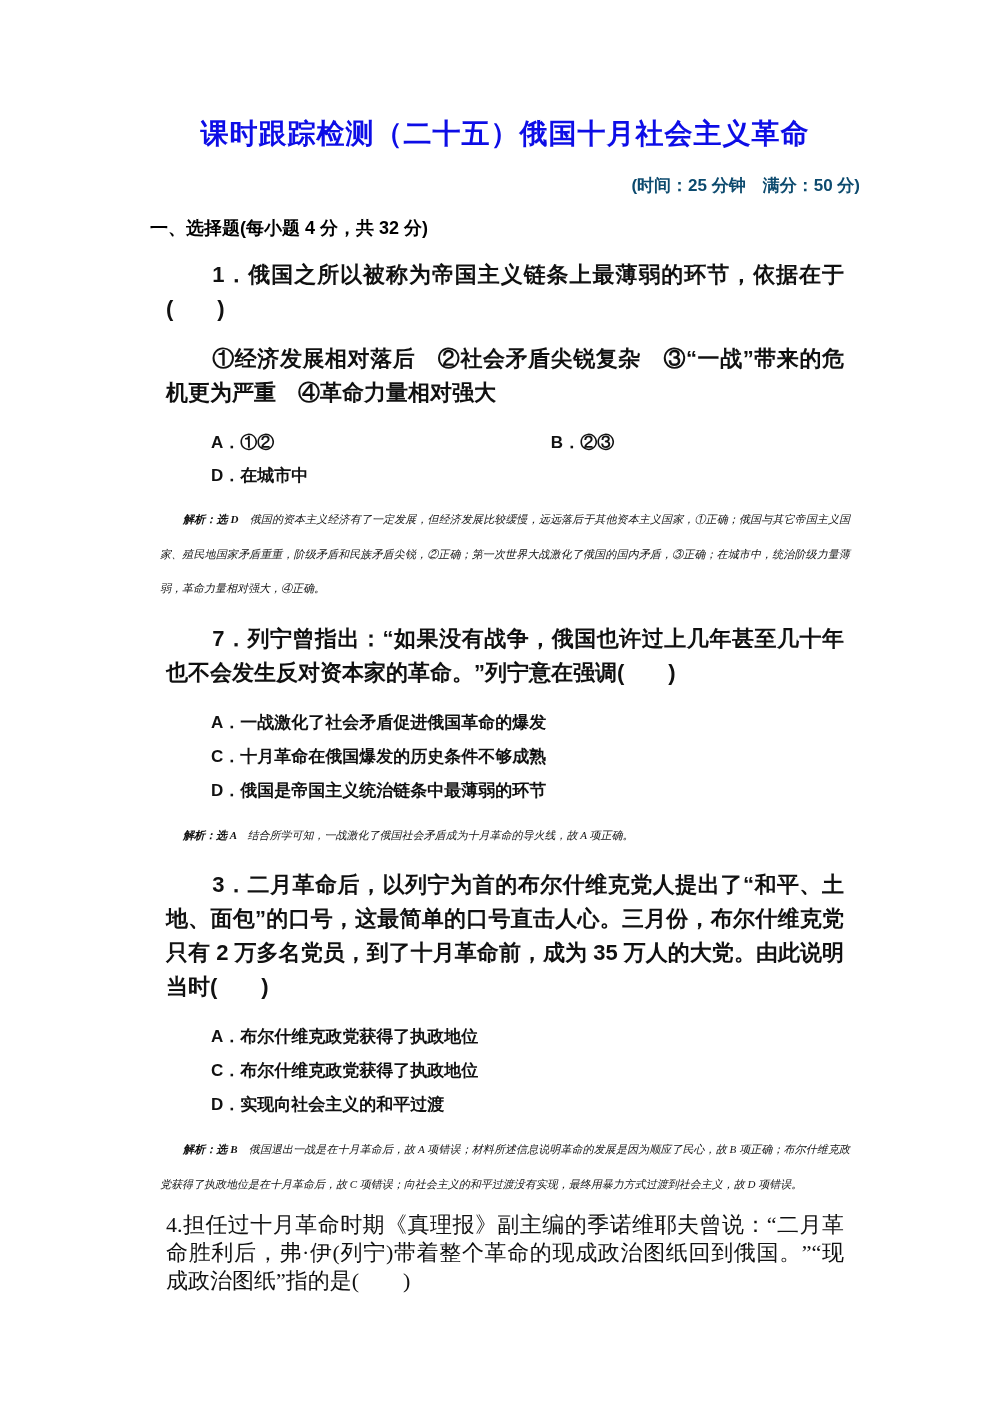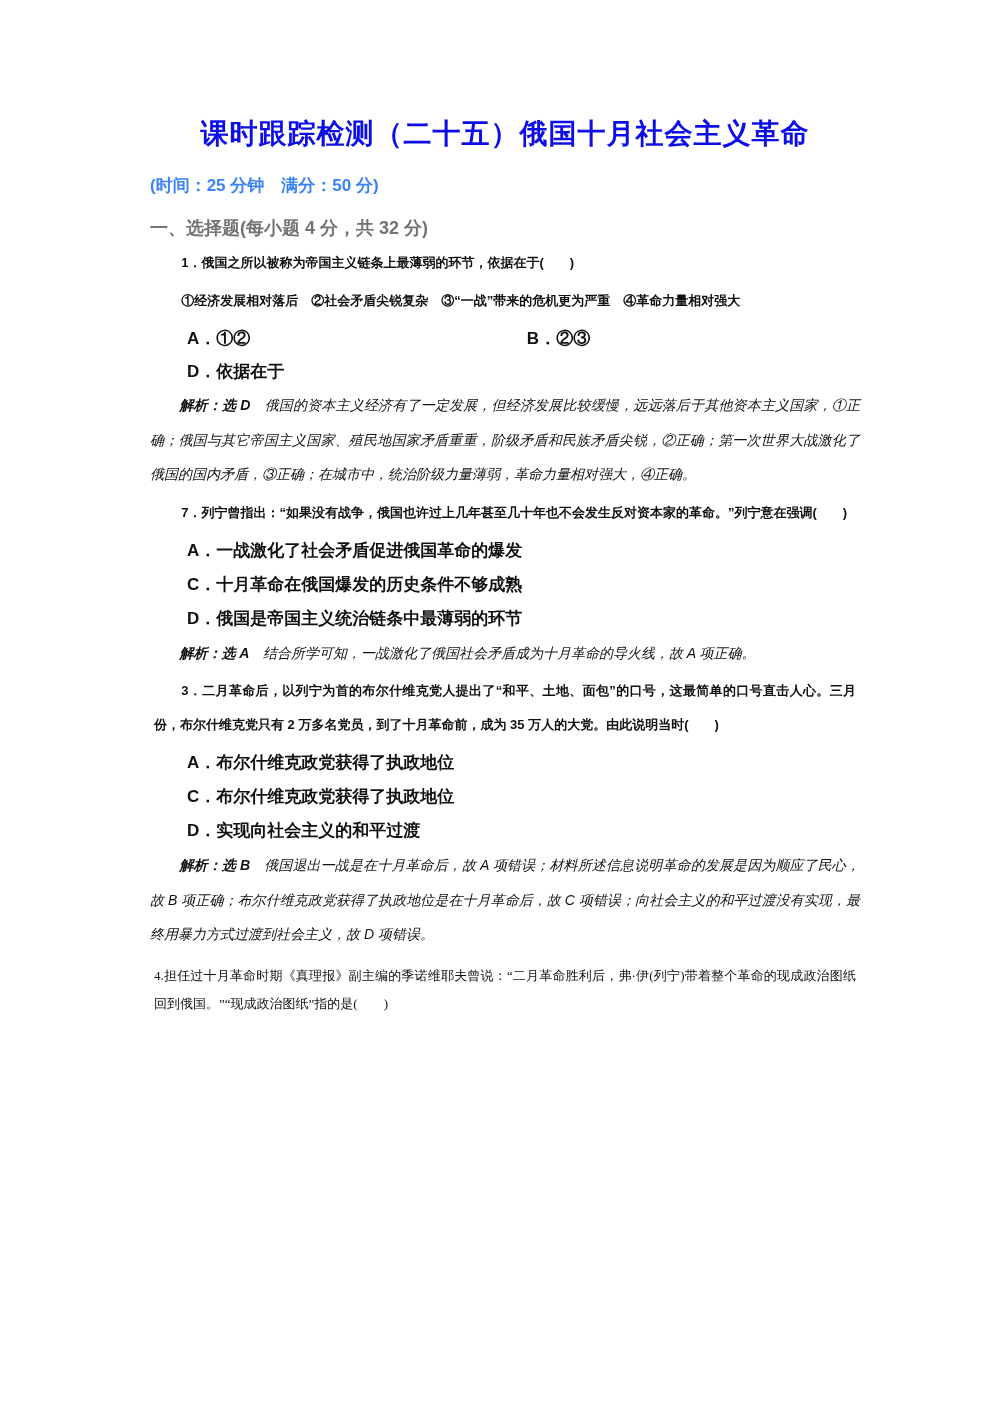"(时间：25 分钟 满分：50 分)" .subtitle { color: #3b82f6 -> #0c4a6e; text-align: left -> right }
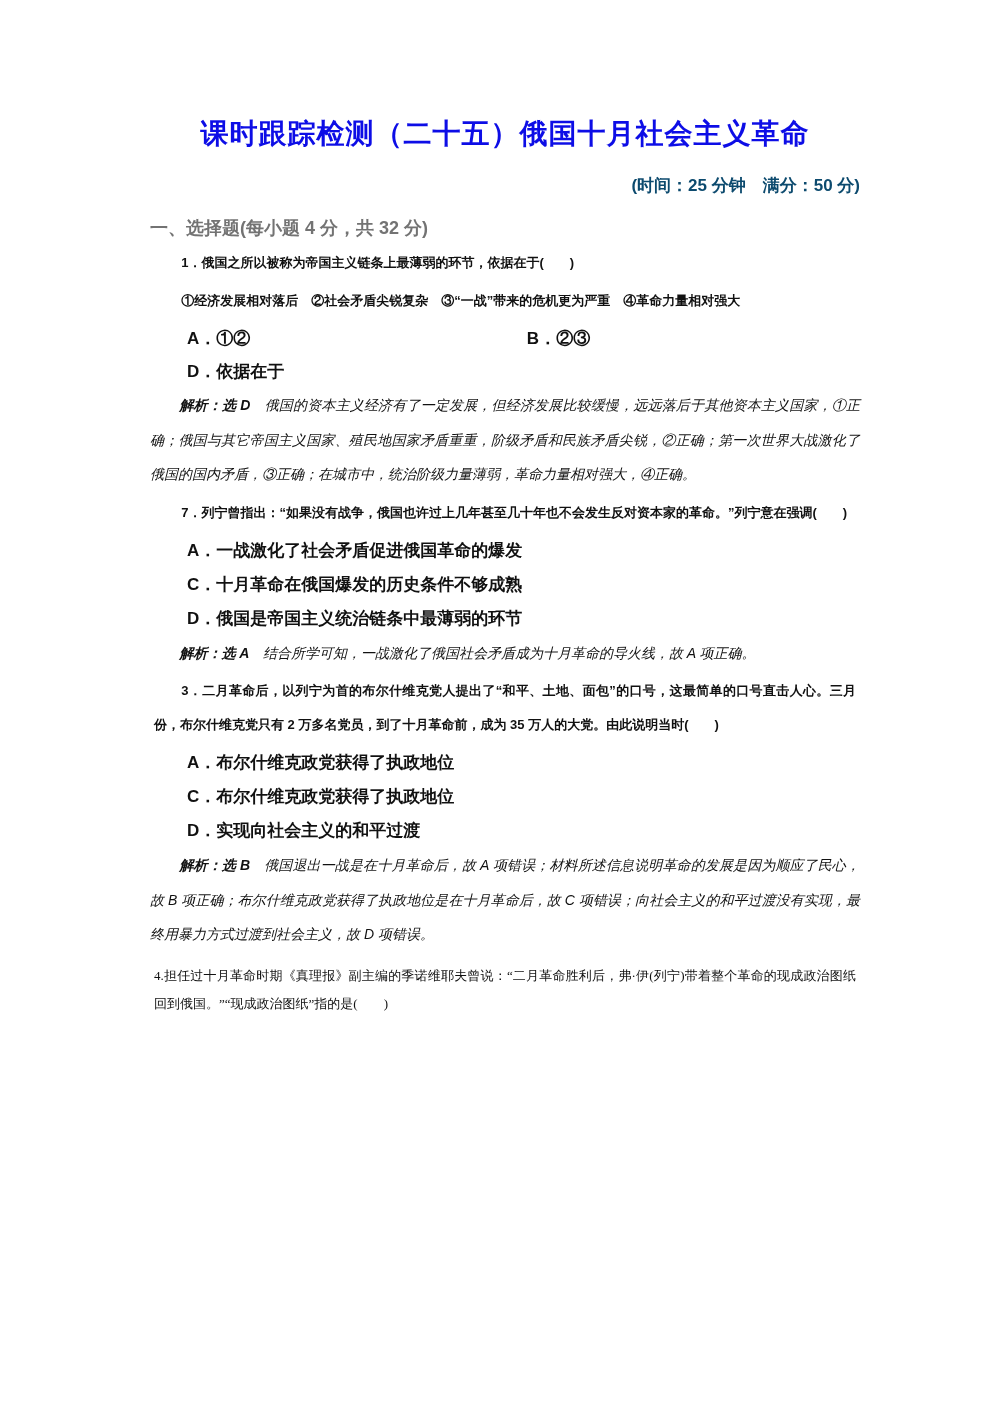"一、选择题(每小题 4 分，共 32 分)" .section-heading { color: #737373 -> #000000 }
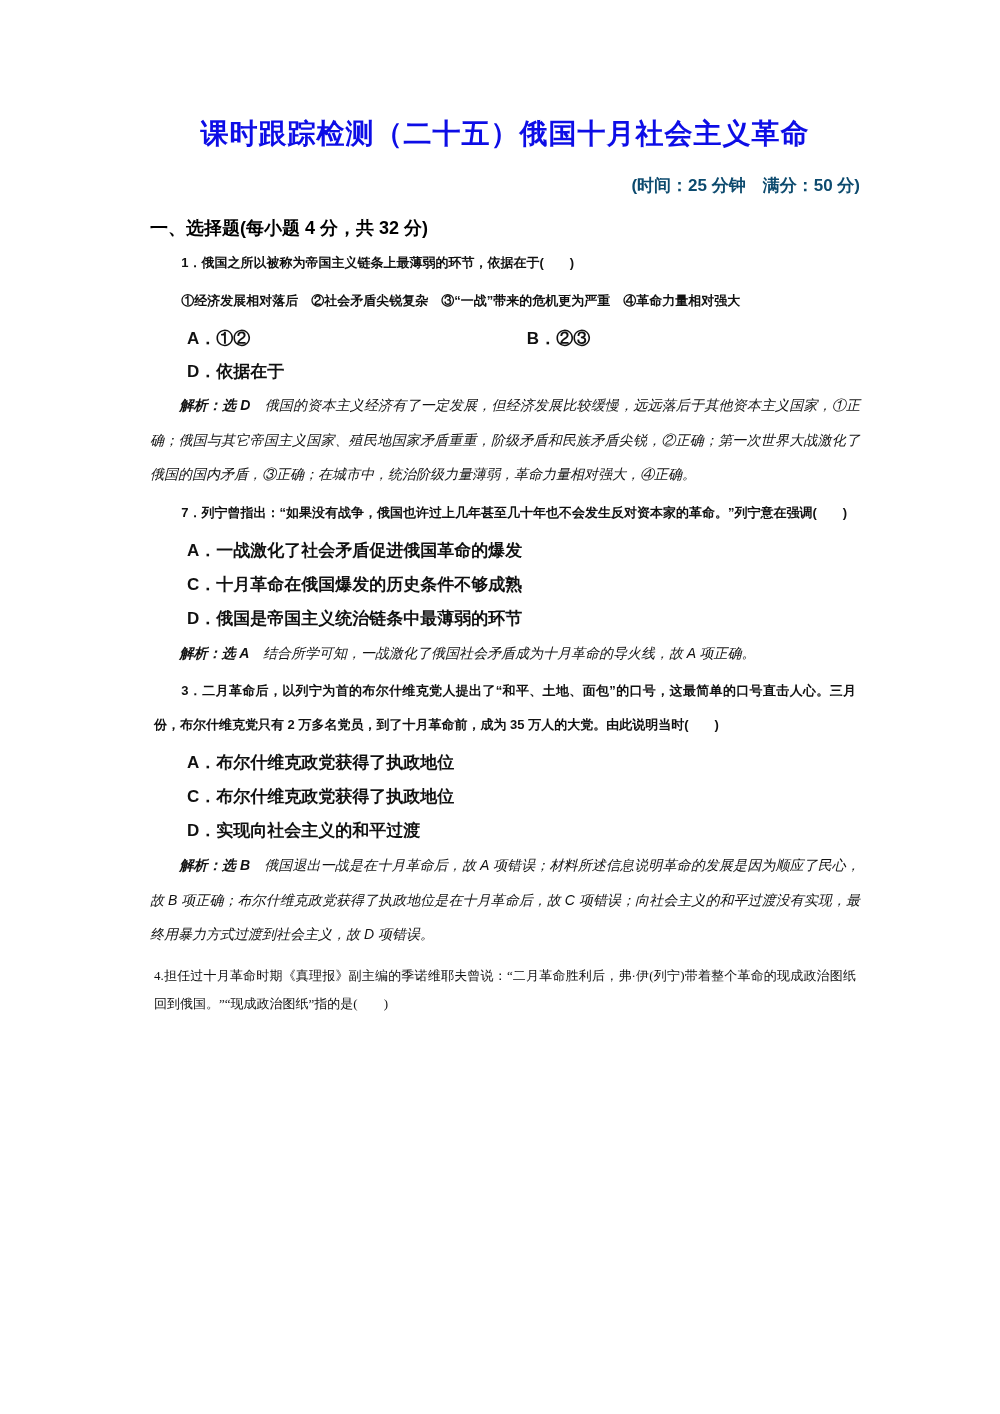"1．俄国之所以被称为帝国主义链条上最薄弱的环节，依据在于( )" p.stem { font-size: 13px -> 22px; margin: 4px -> 16px }
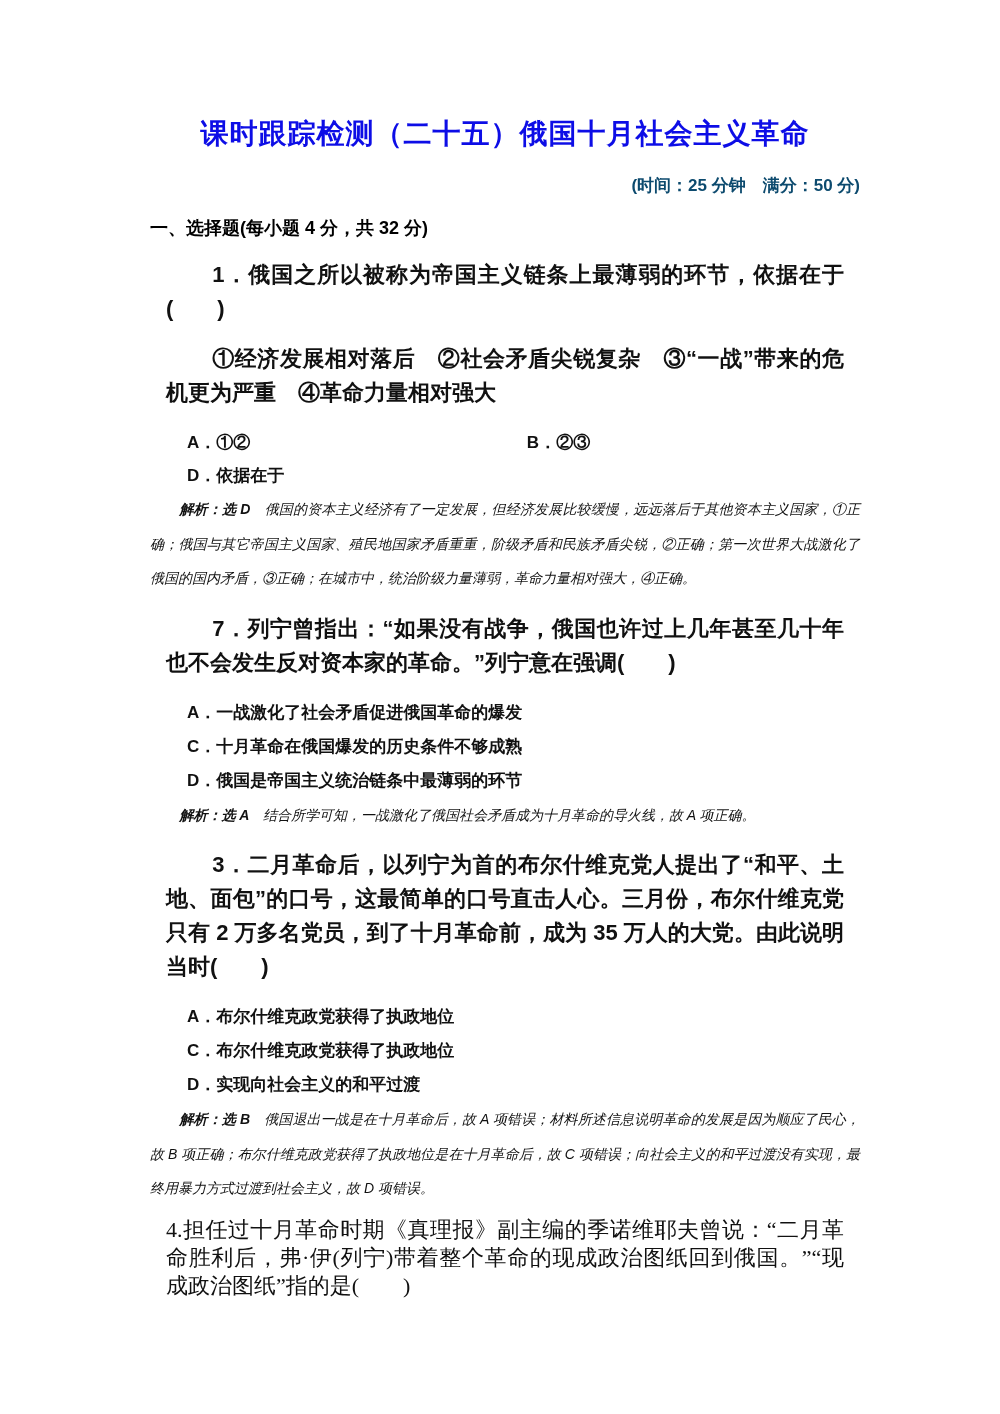"A．①②" .opt { margin-left: none -> 24px }
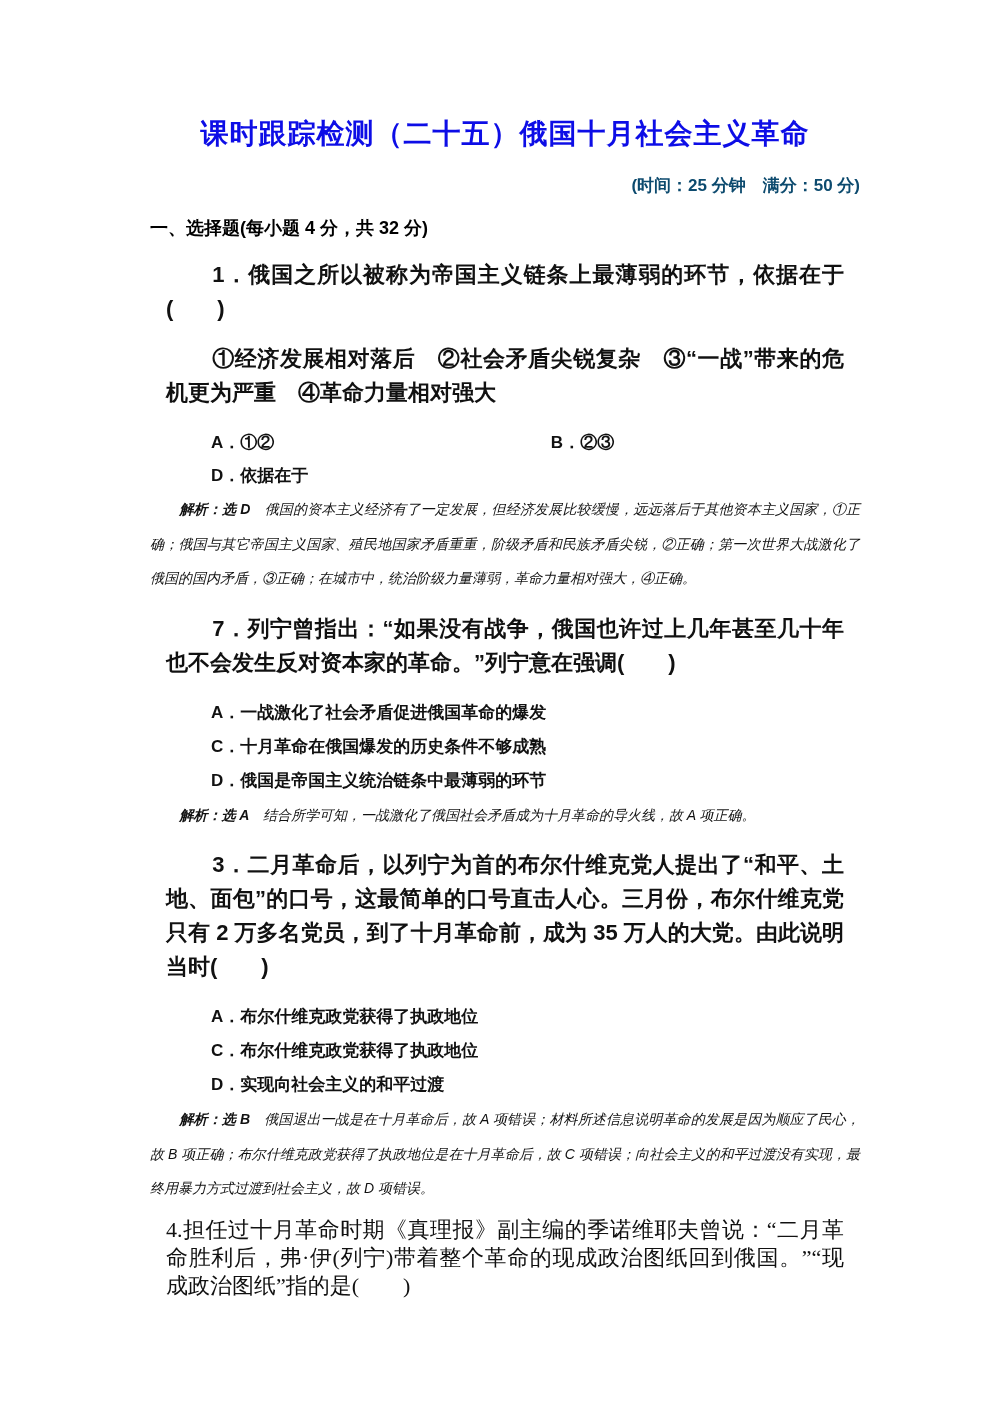"D．依据在于" span.opt { text: 依据在于 -> 在城市中 }
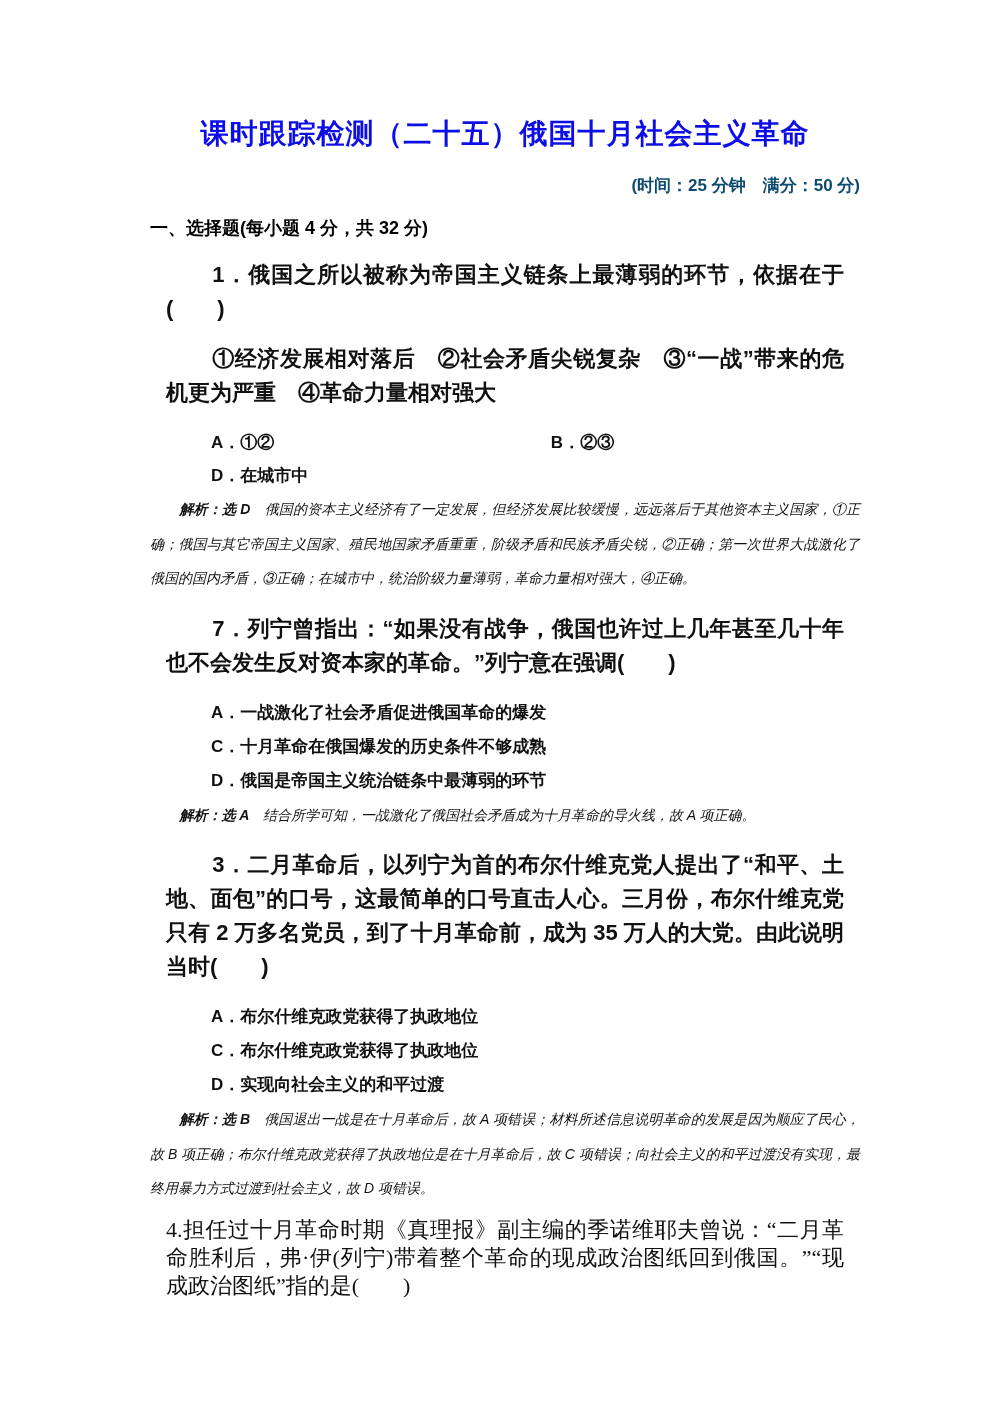"解析：选 D" p.analysis { font-family: Liberation Sans, sans-serif -> Liberation Serif, serif; font-size: 14px -> 11px; margin: 0 -> 10px }
